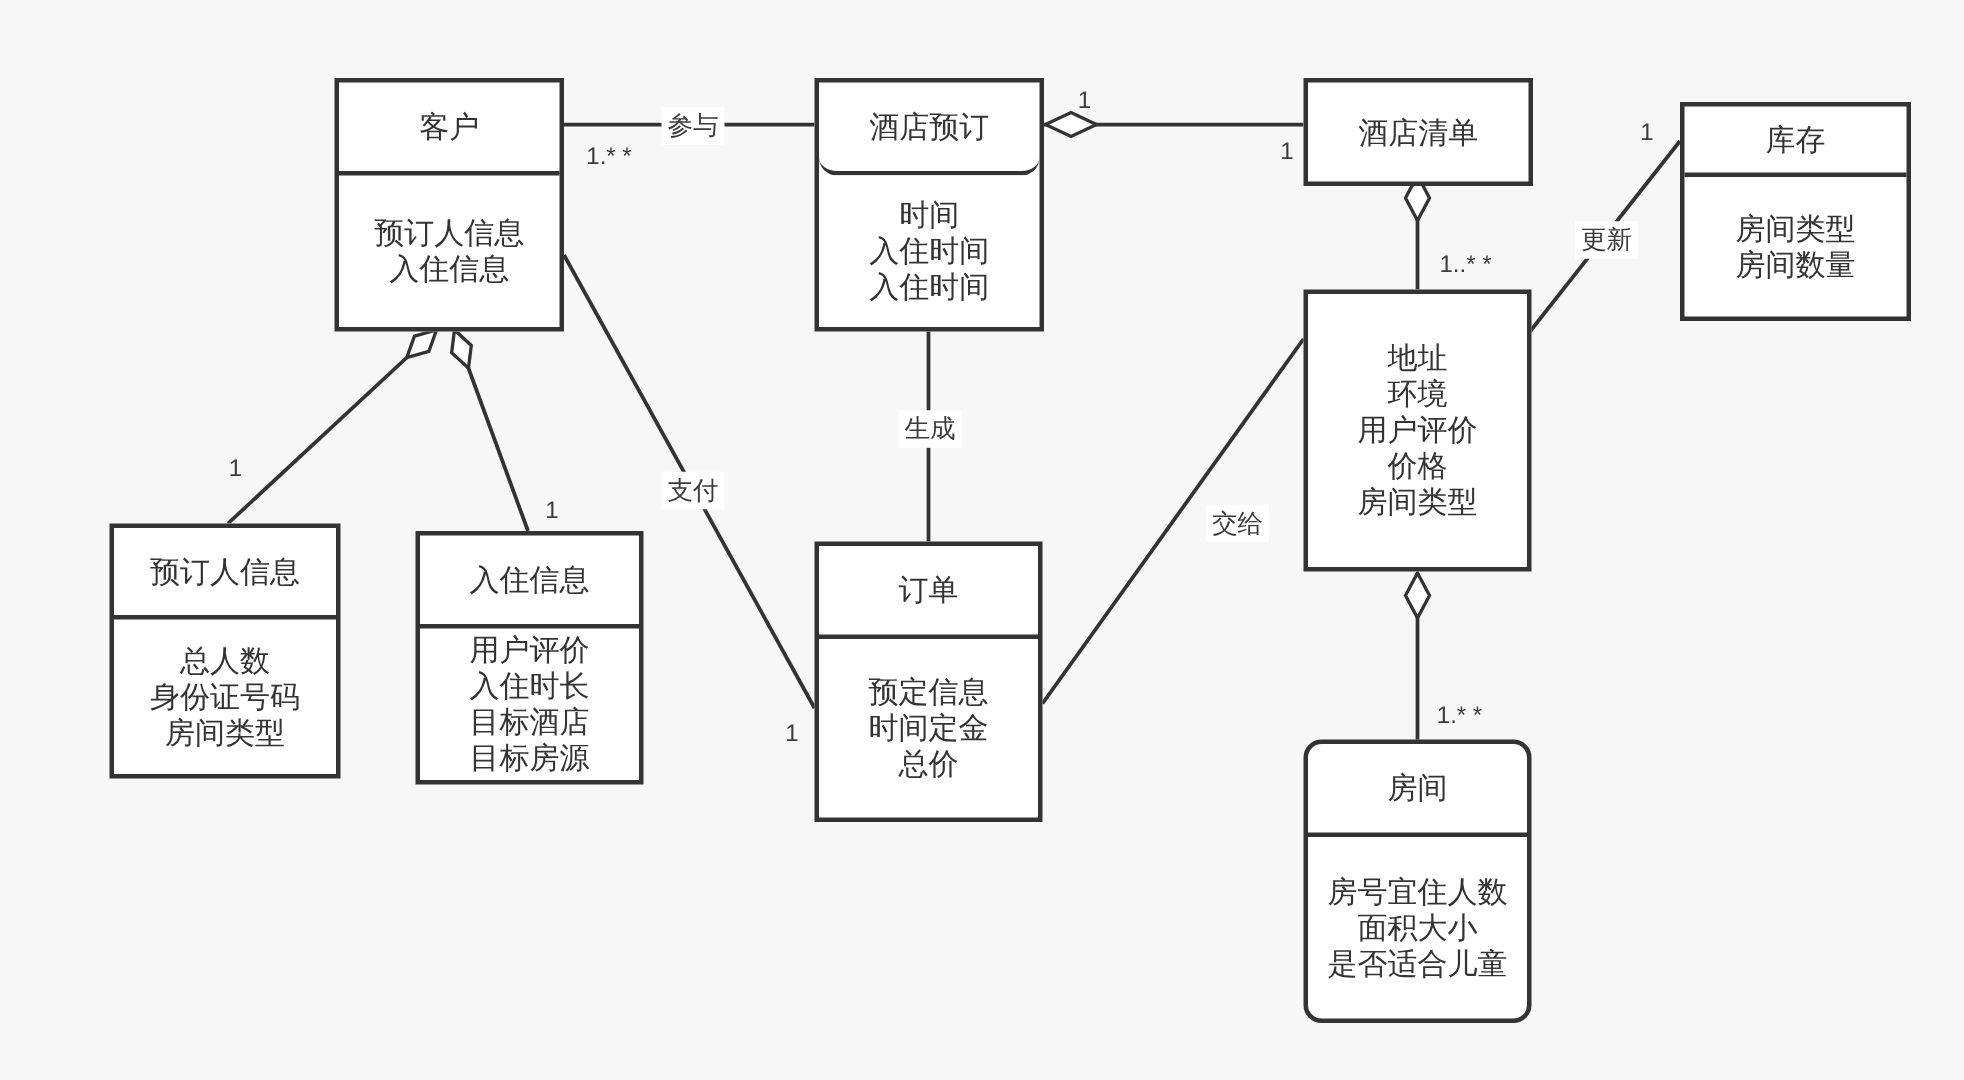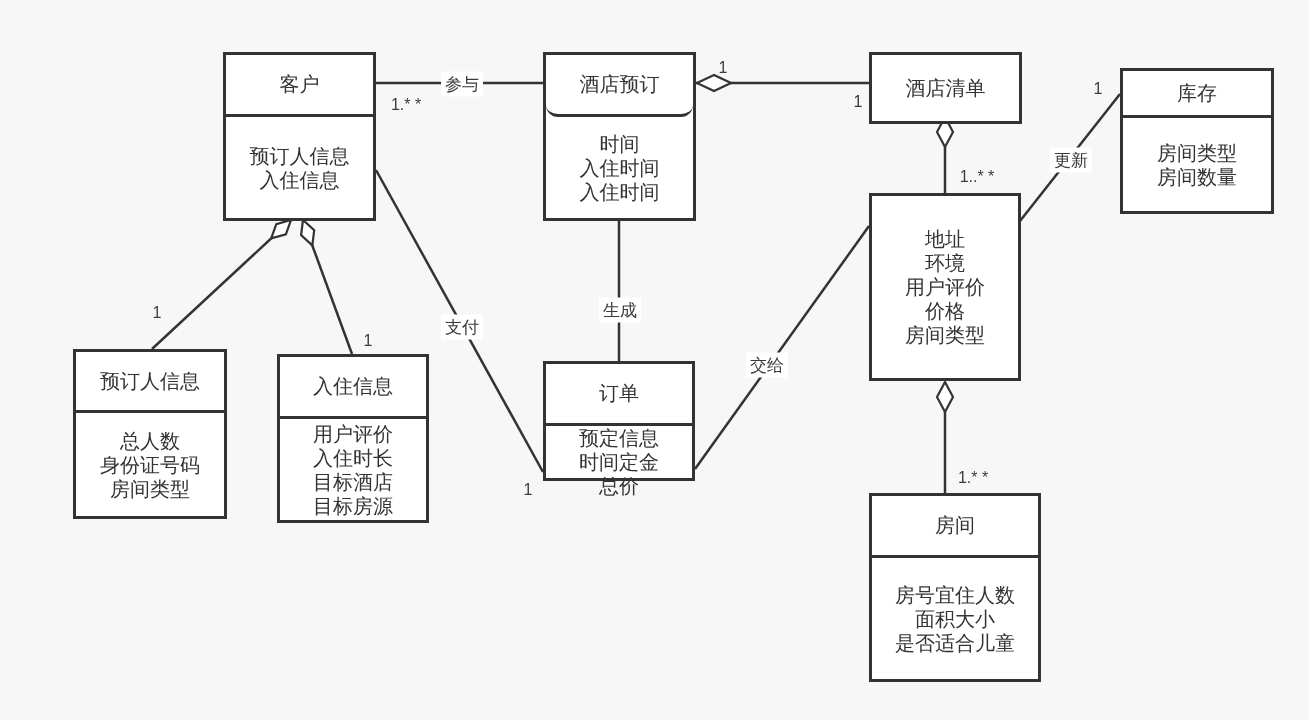"生成" .elabel.generate { top: 310px -> 286px }
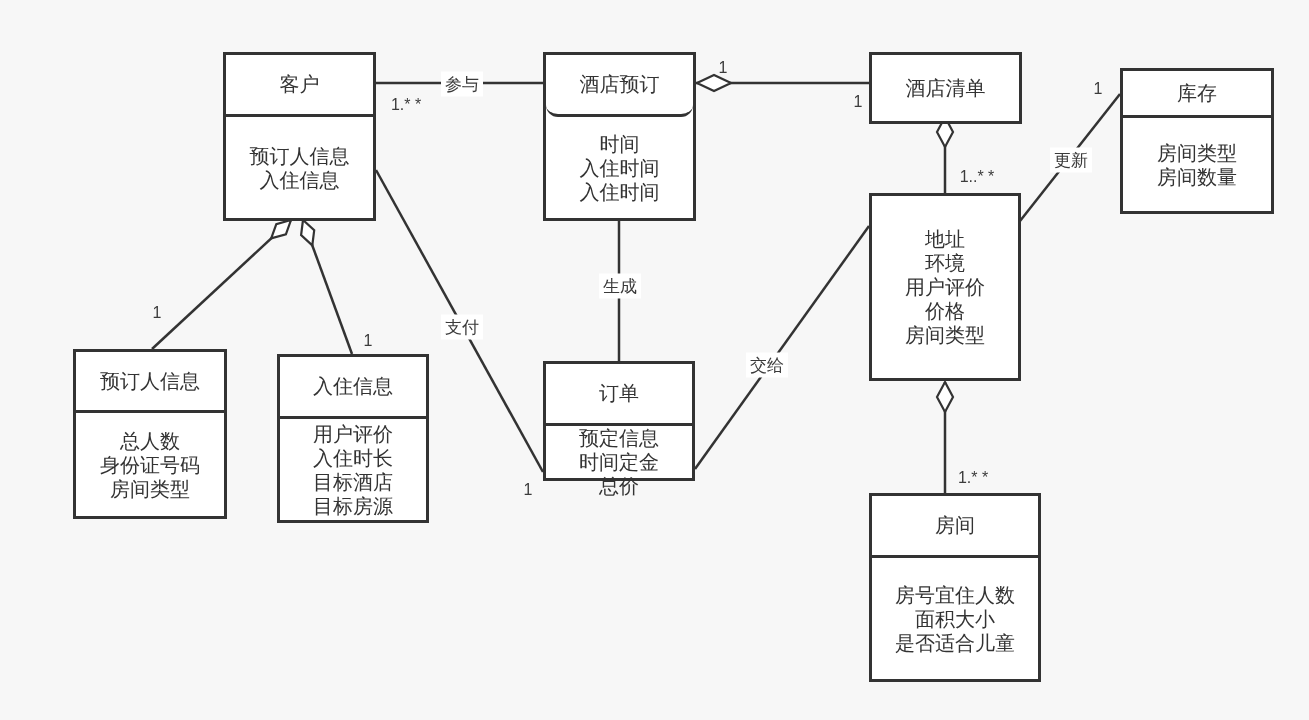"交给" .elabel.hand-over { left: 767px -> 825px; margin-top: 16px -> none }
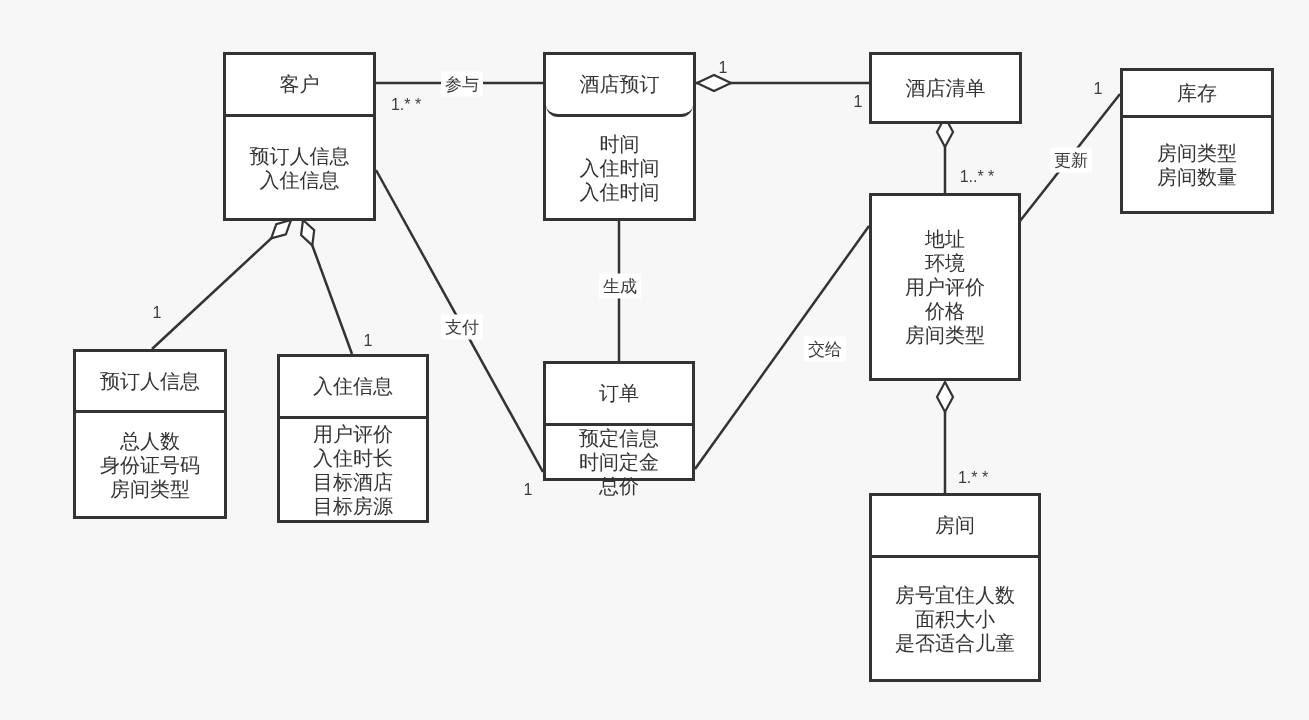"订单" .cls.order { height: 120px -> 187px }
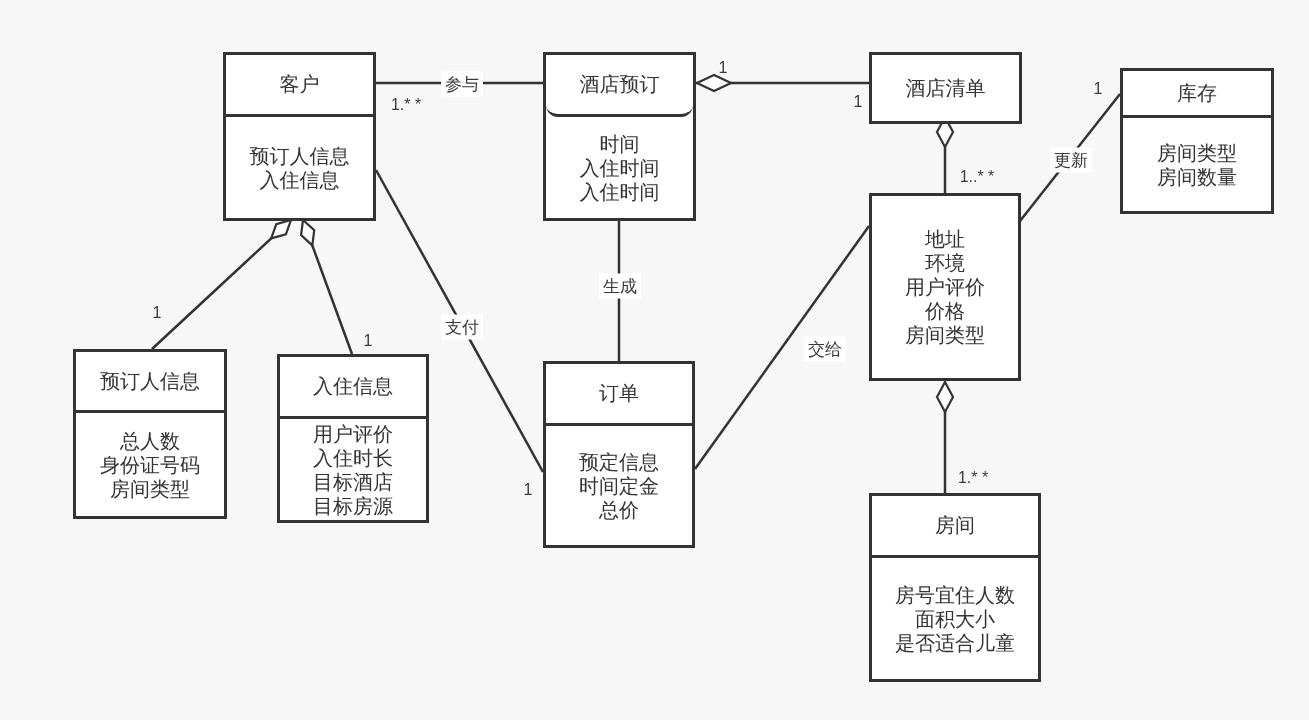"房间" .cls.room { border-radius: none -> 12px; width: 172px -> 152px }
